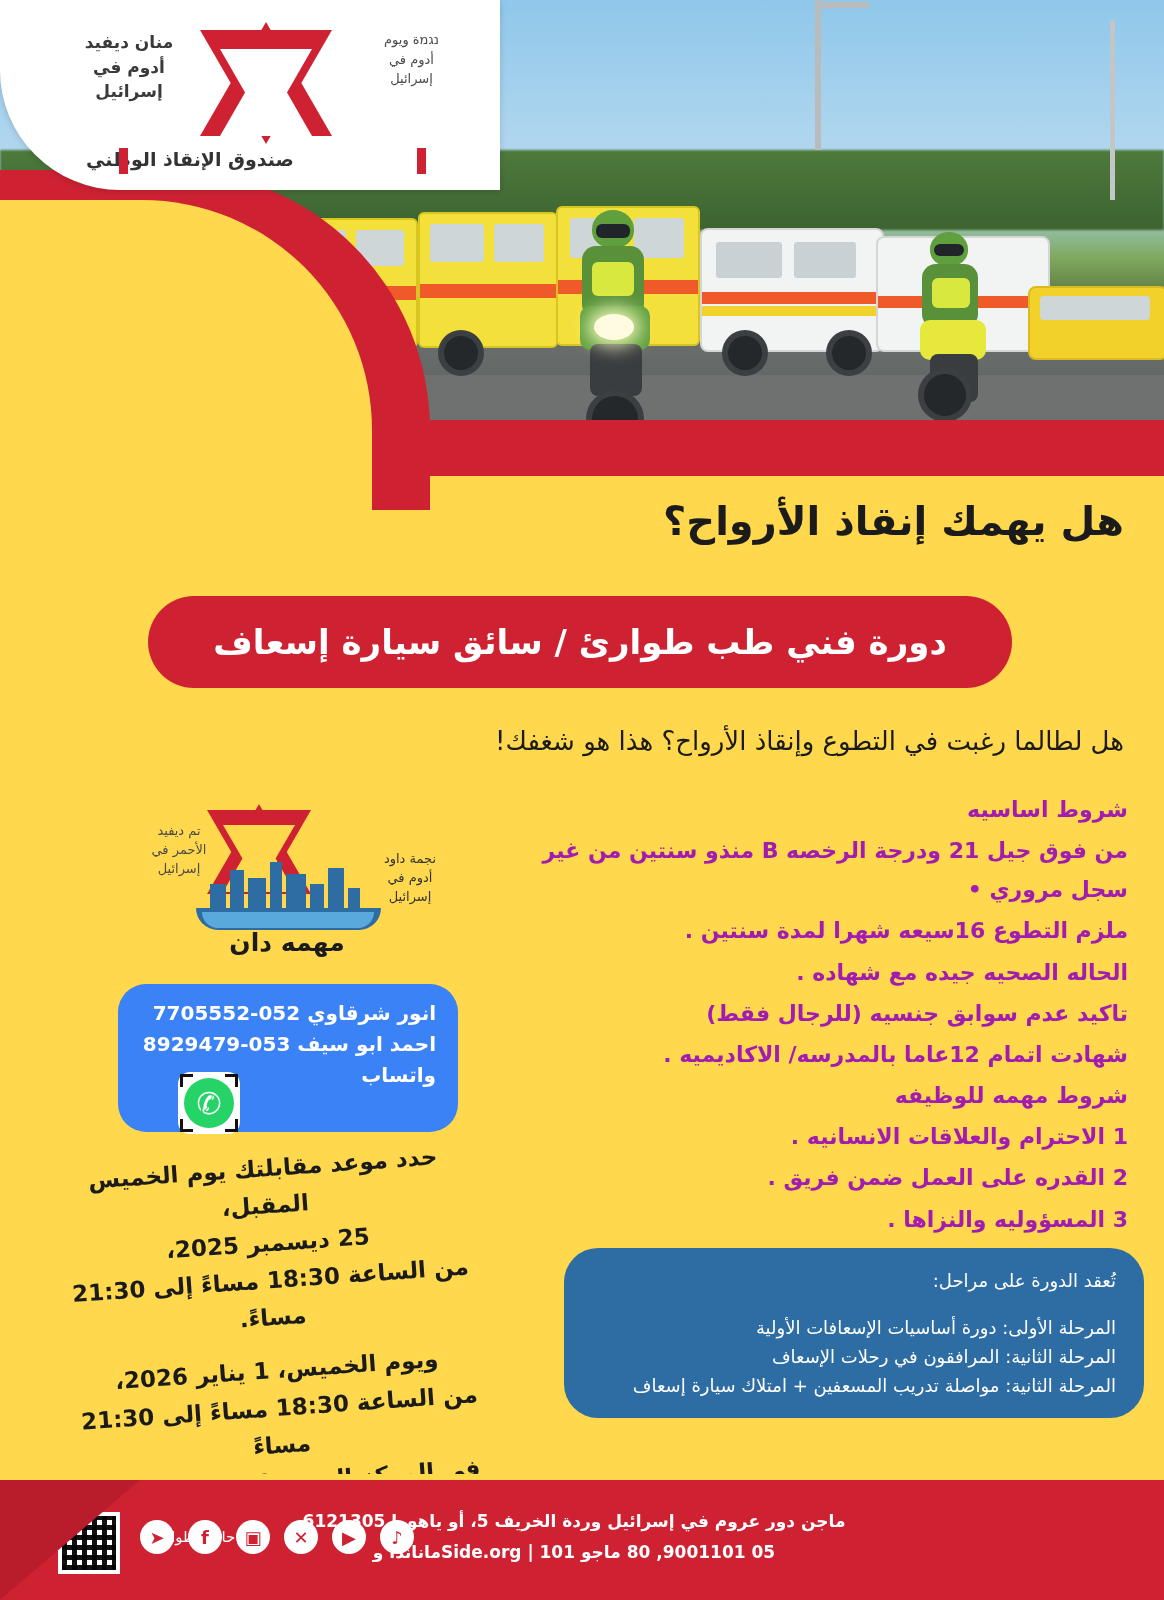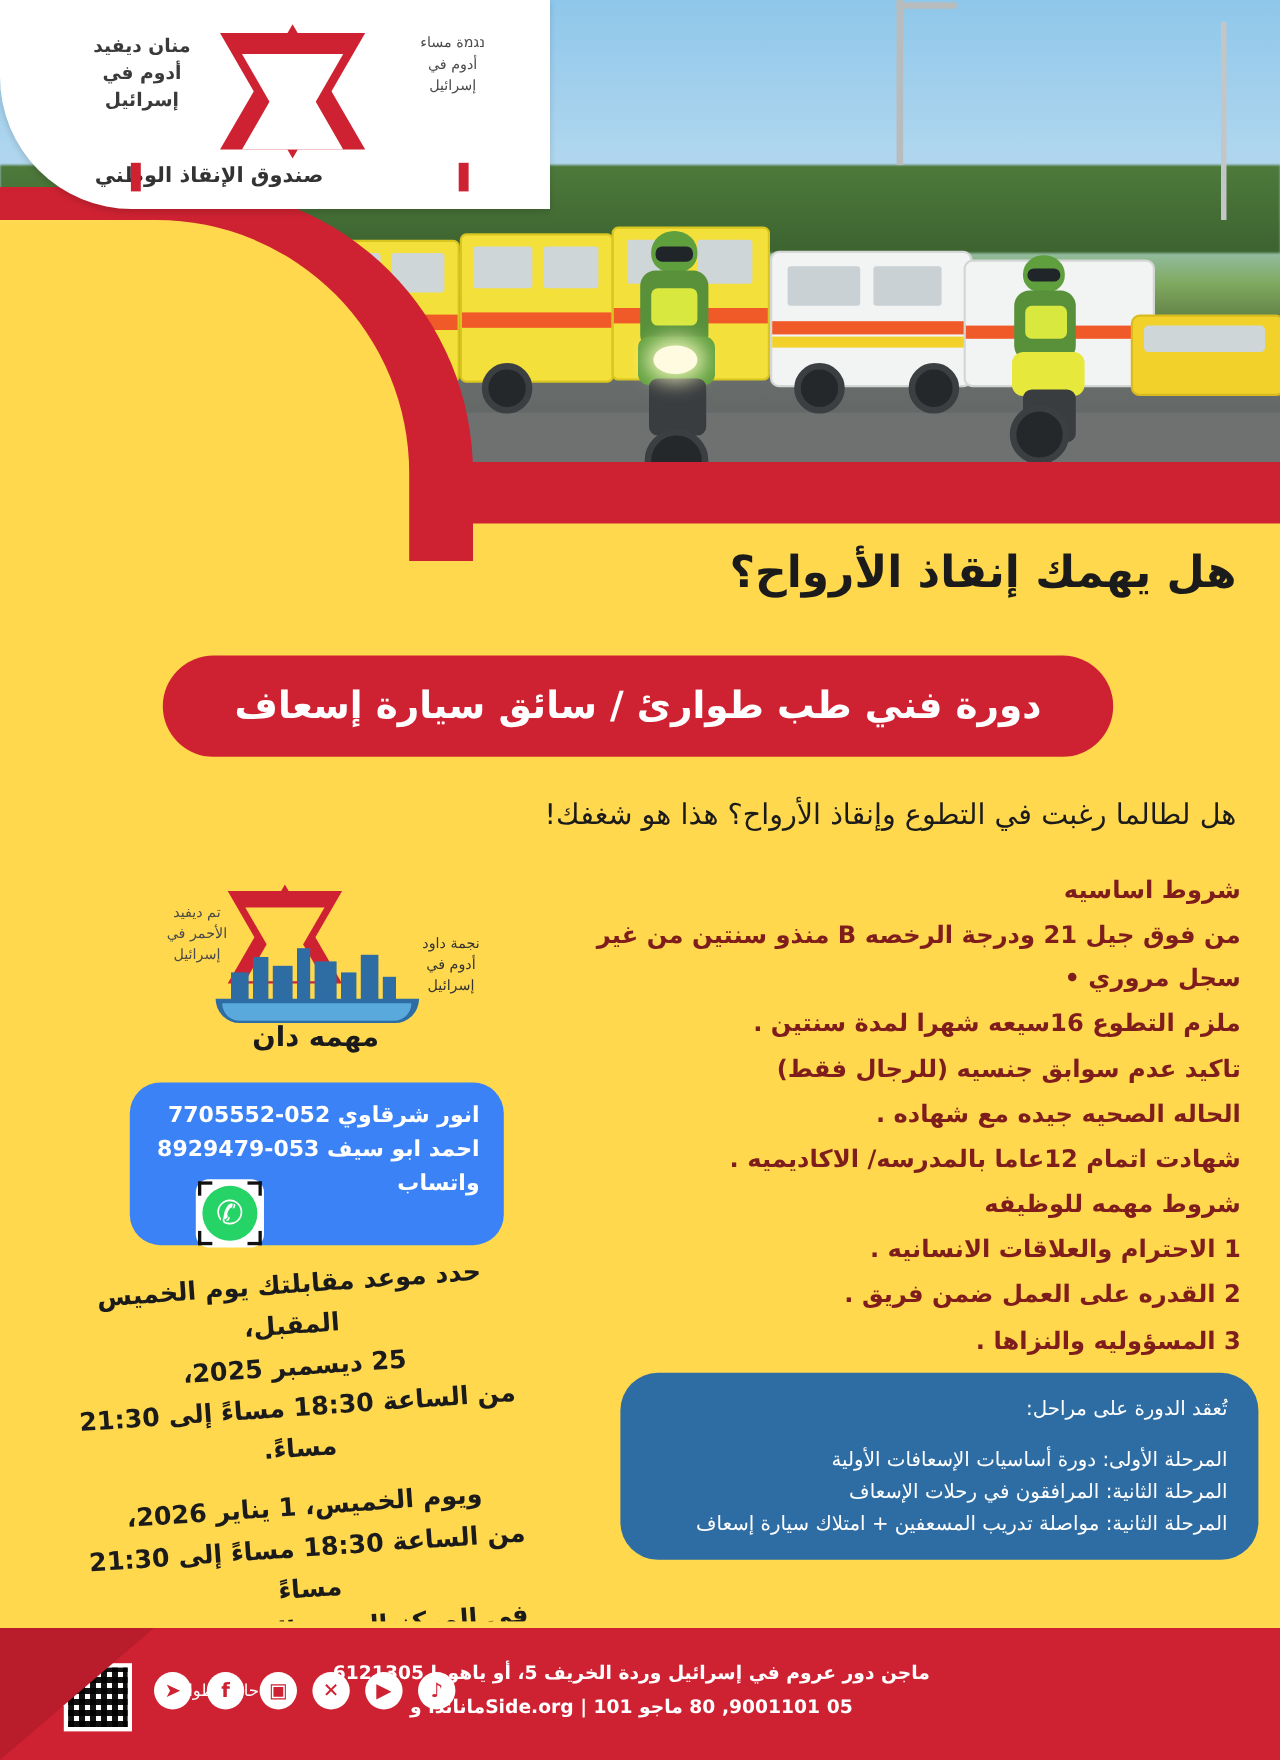"נגמة مساء" div.logo-text-he { text: مساء -> ويوم }
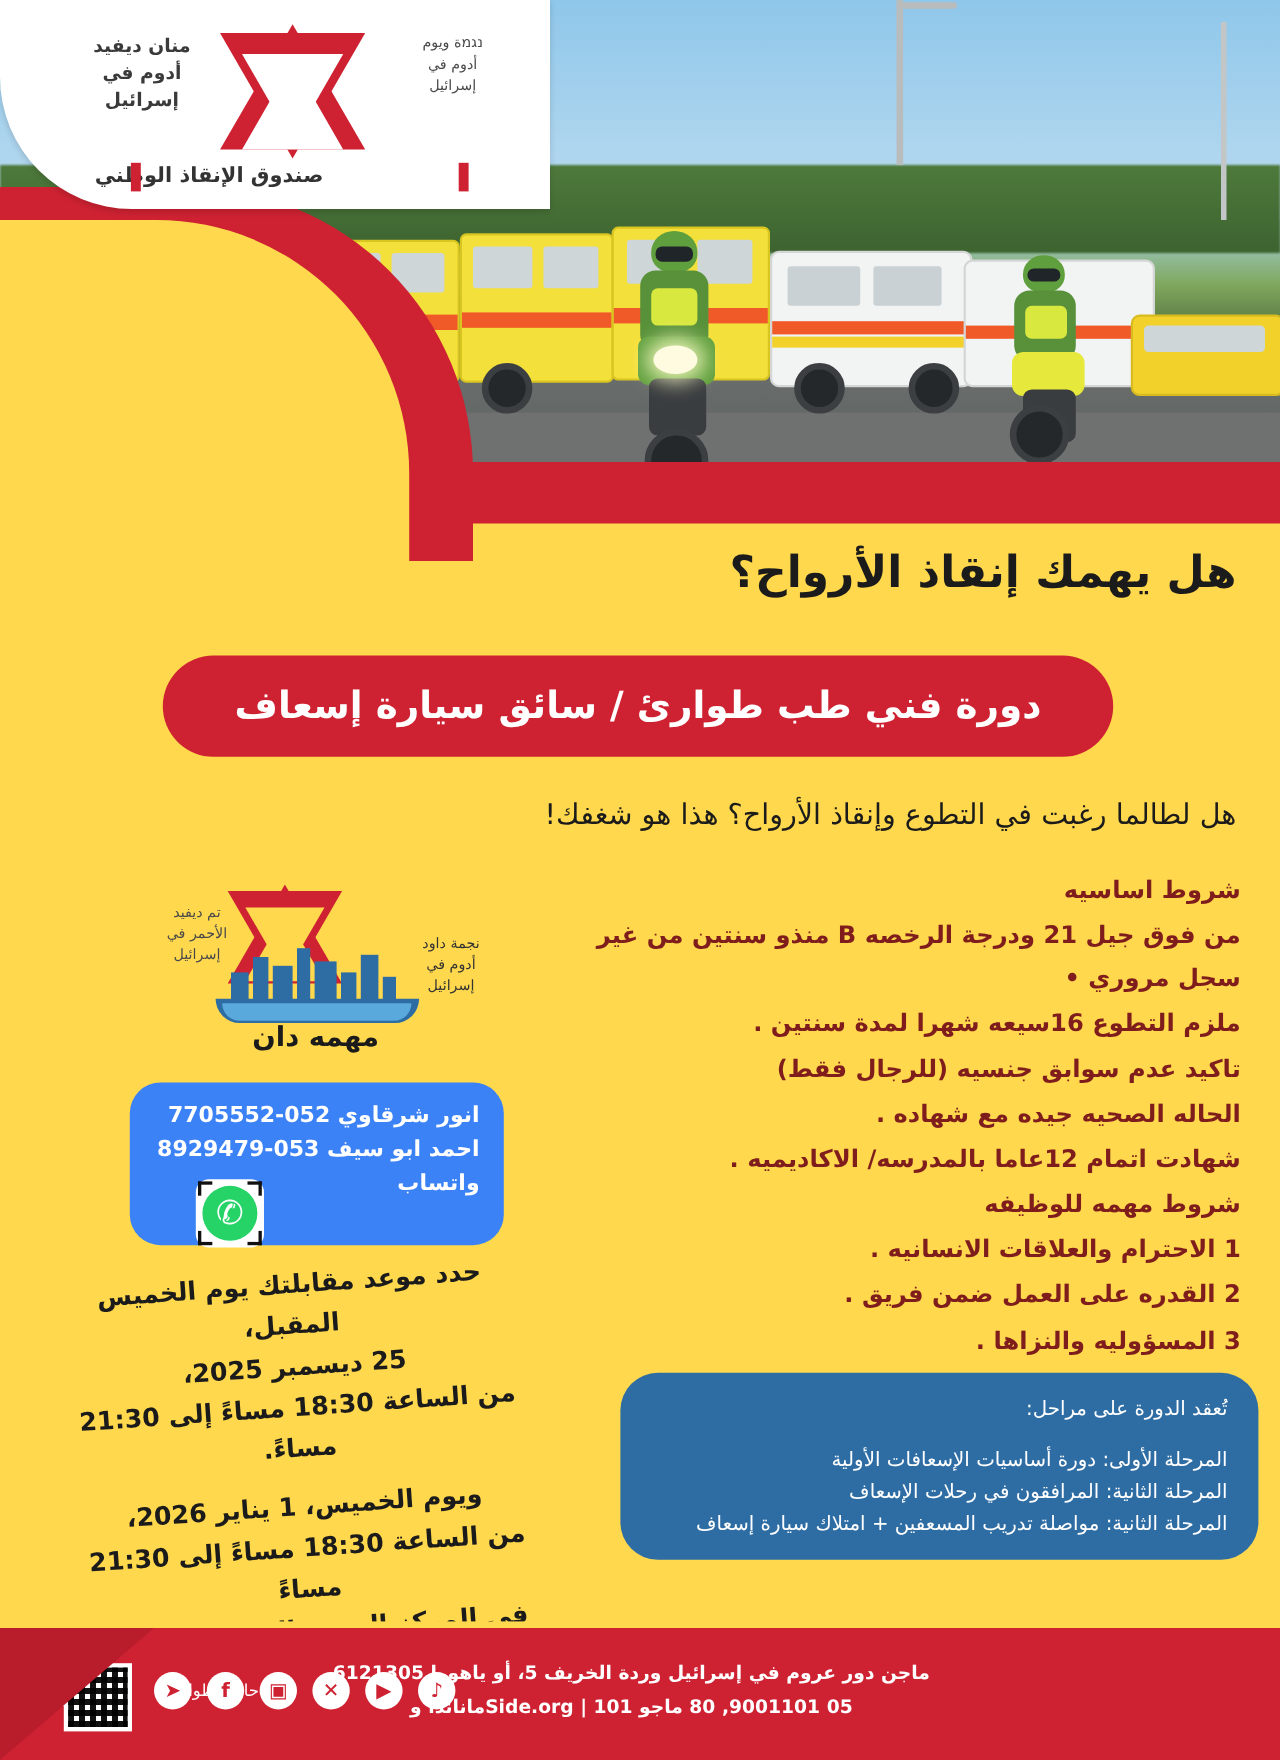"شروط اساسيه" .req { color: #7f1d1d -> #a21caf }
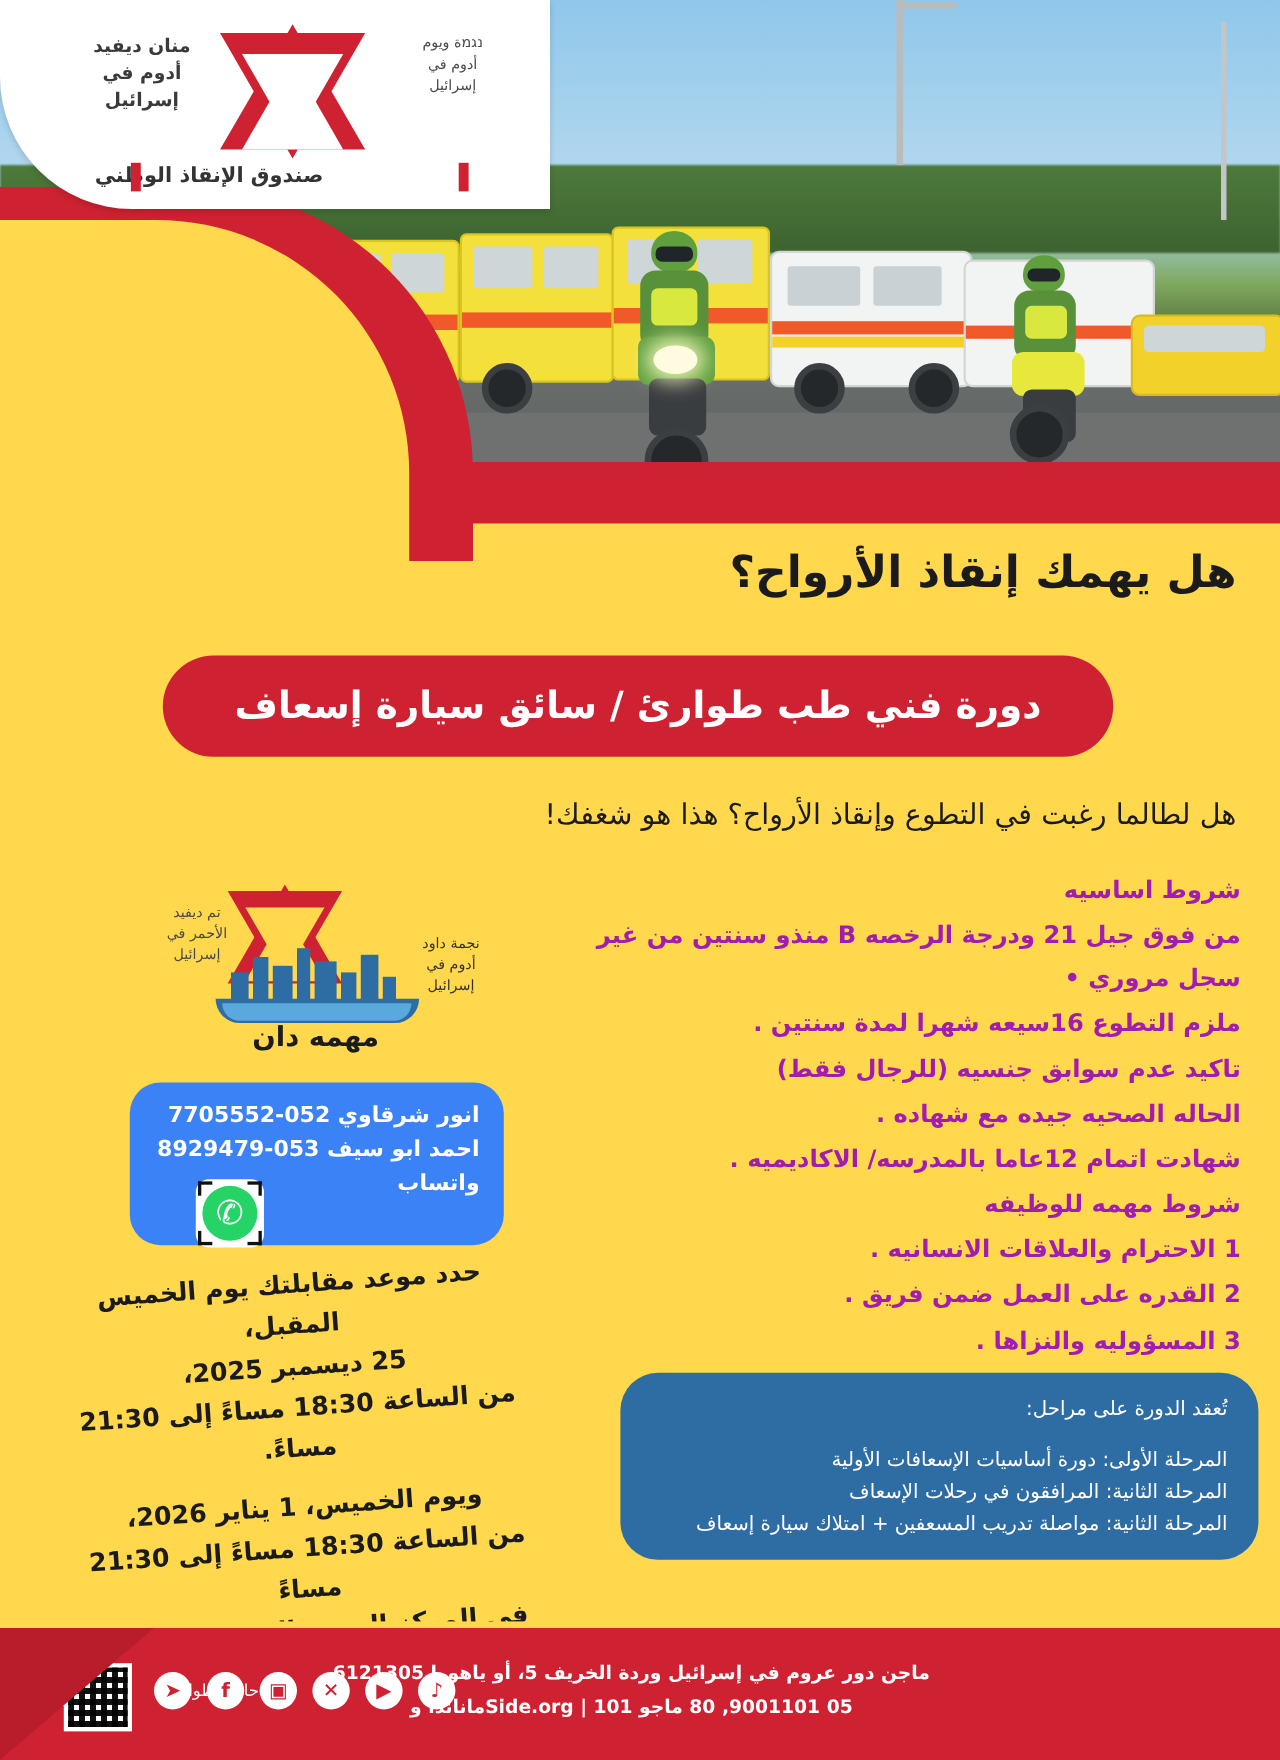"تاكيد عدم سوابق جنسيه (للرجال" div { order: before "الحاله الصحيه جيده مع شهاده" -> after "الحاله الصحيه جيده مع شهاده" }
